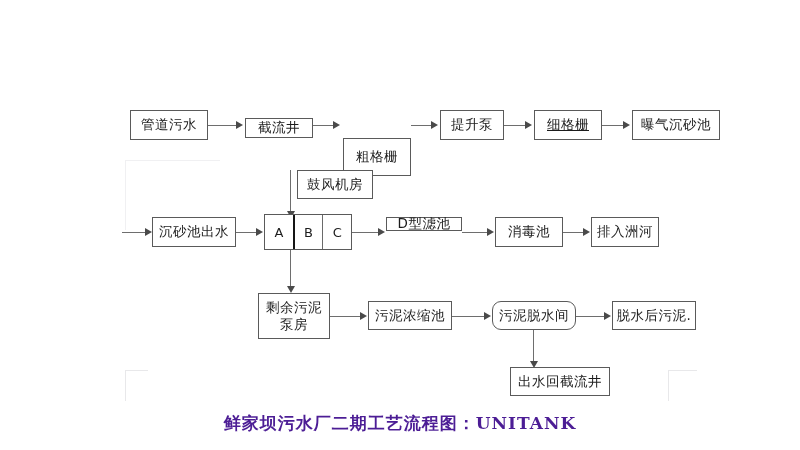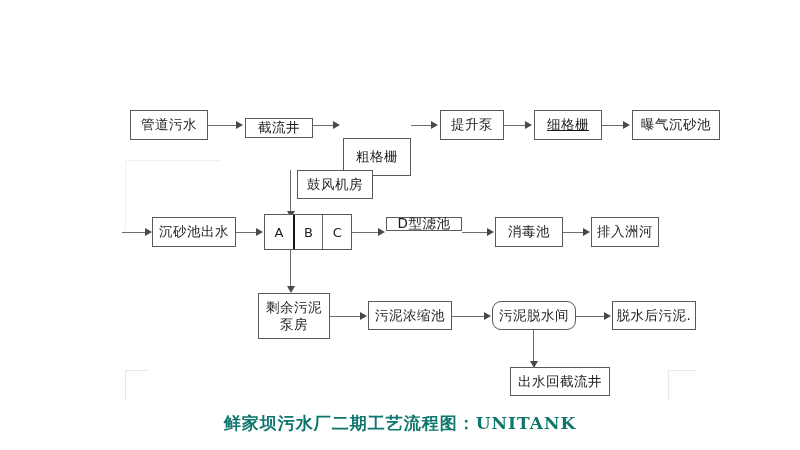"鲜家坝污水厂二期工艺流程图：UNITANK" .caption { color: #0f766e -> #4c1d95 }
